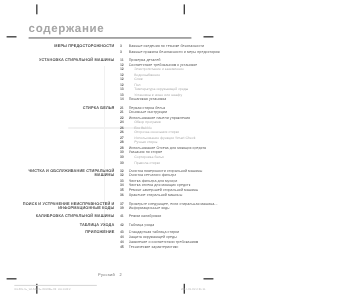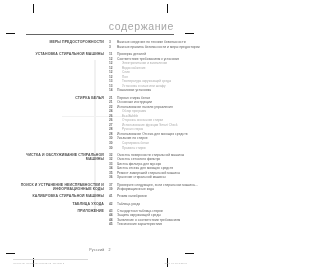"содержание" .title { font-weight: 400 -> 700; text-align: right -> none }
